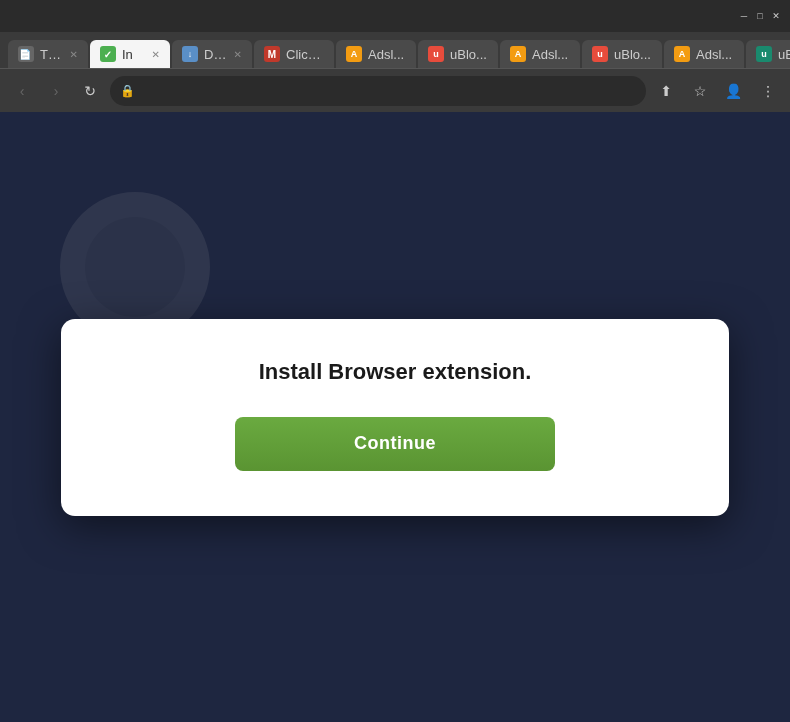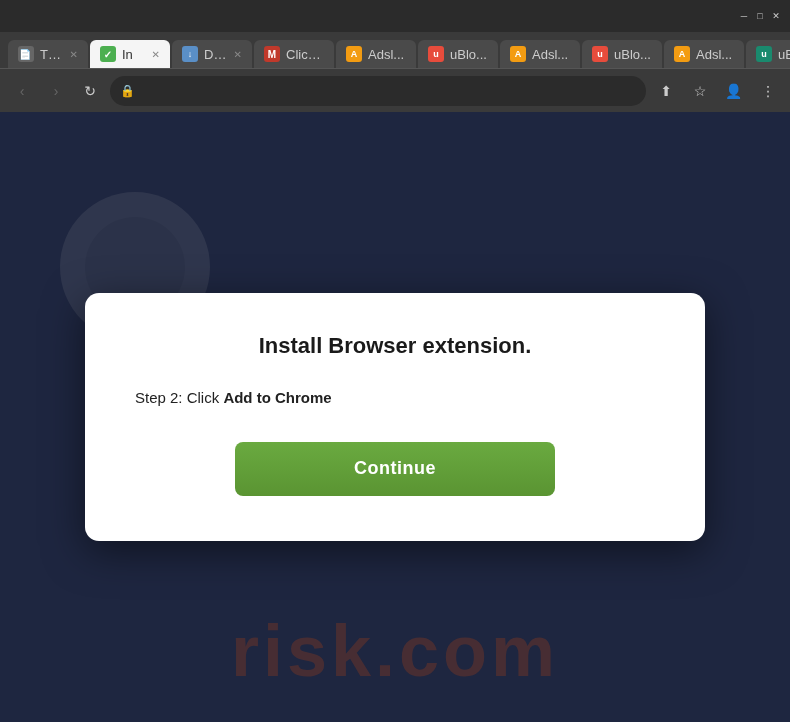"Install Browser extension." .modal-card { width: 620px -> 668px }
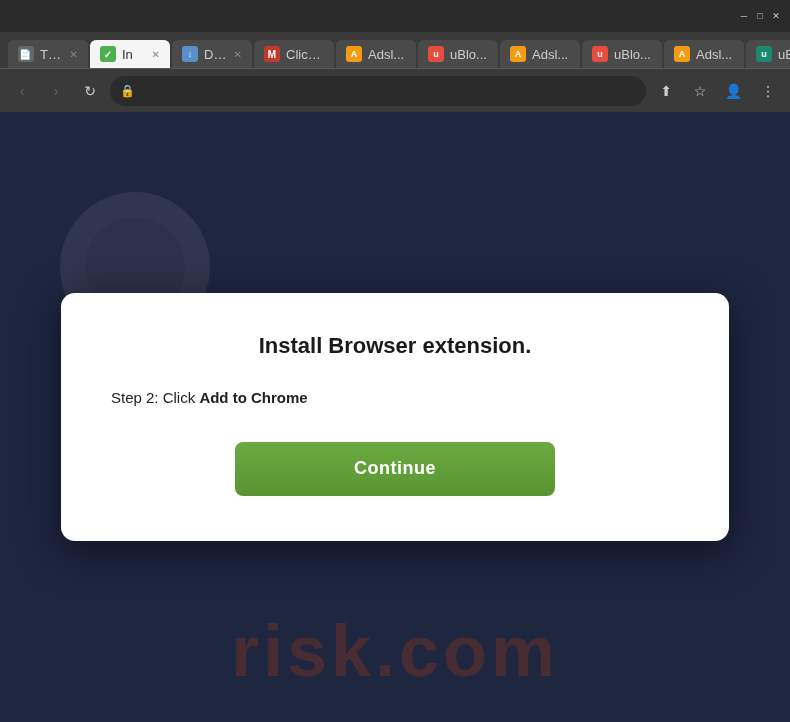"Step 2: Click Add to" div.step-item { html: <div> <span>Step 2: Click </span><strong>Add to Chrome</strong> </div> -> none }
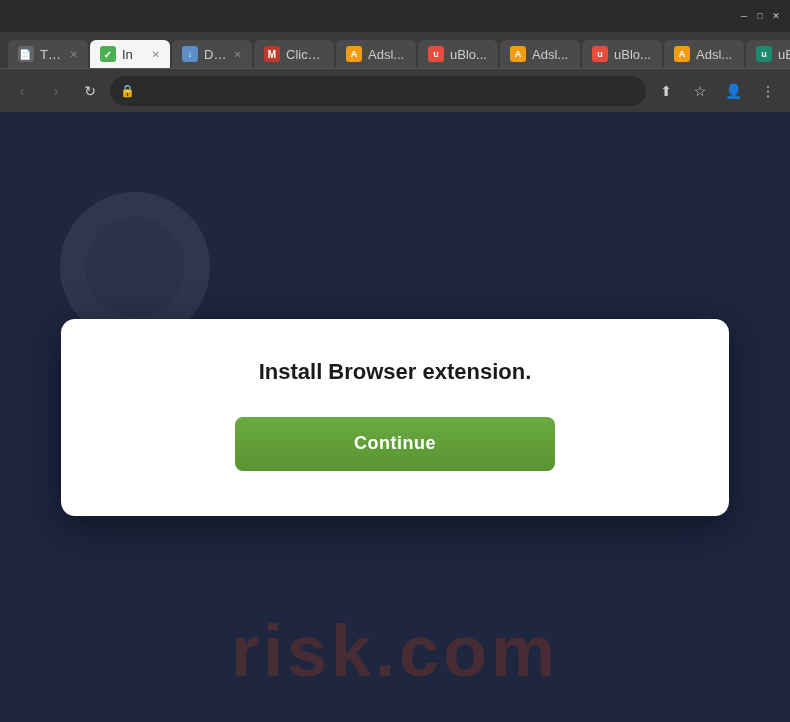"risk.com" div.watermark { html: <div>risk.com</div> -> none }
